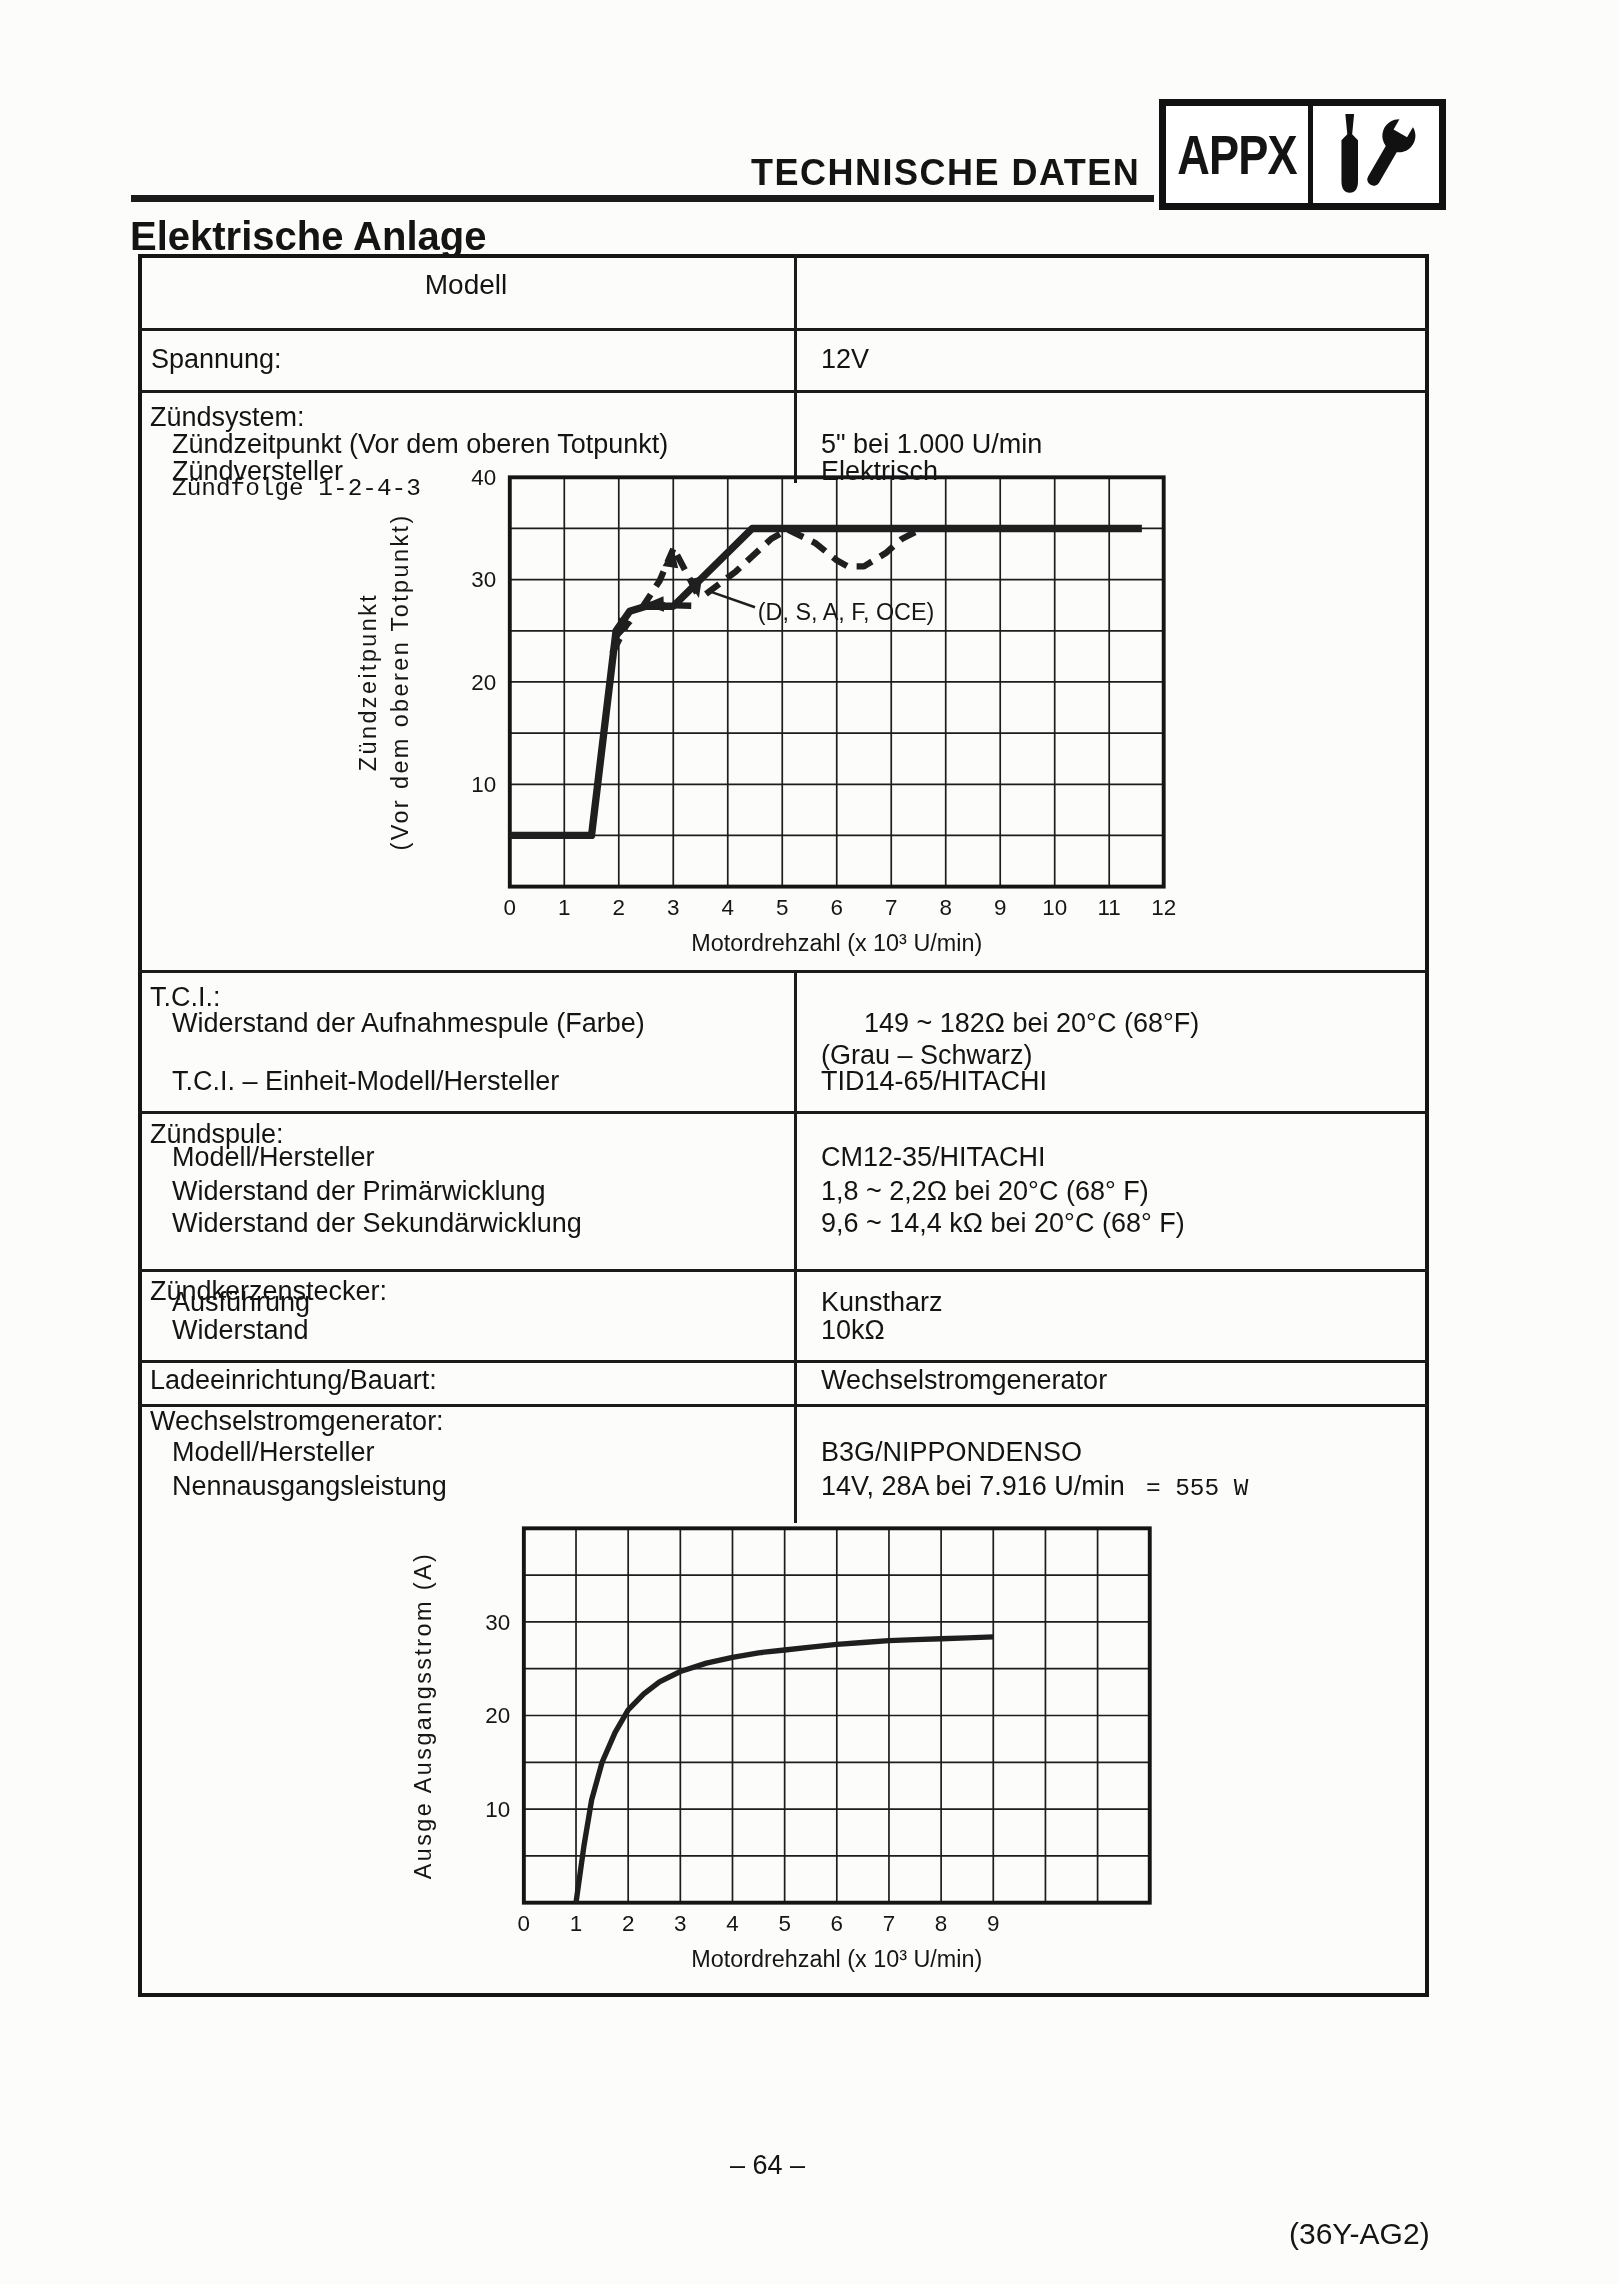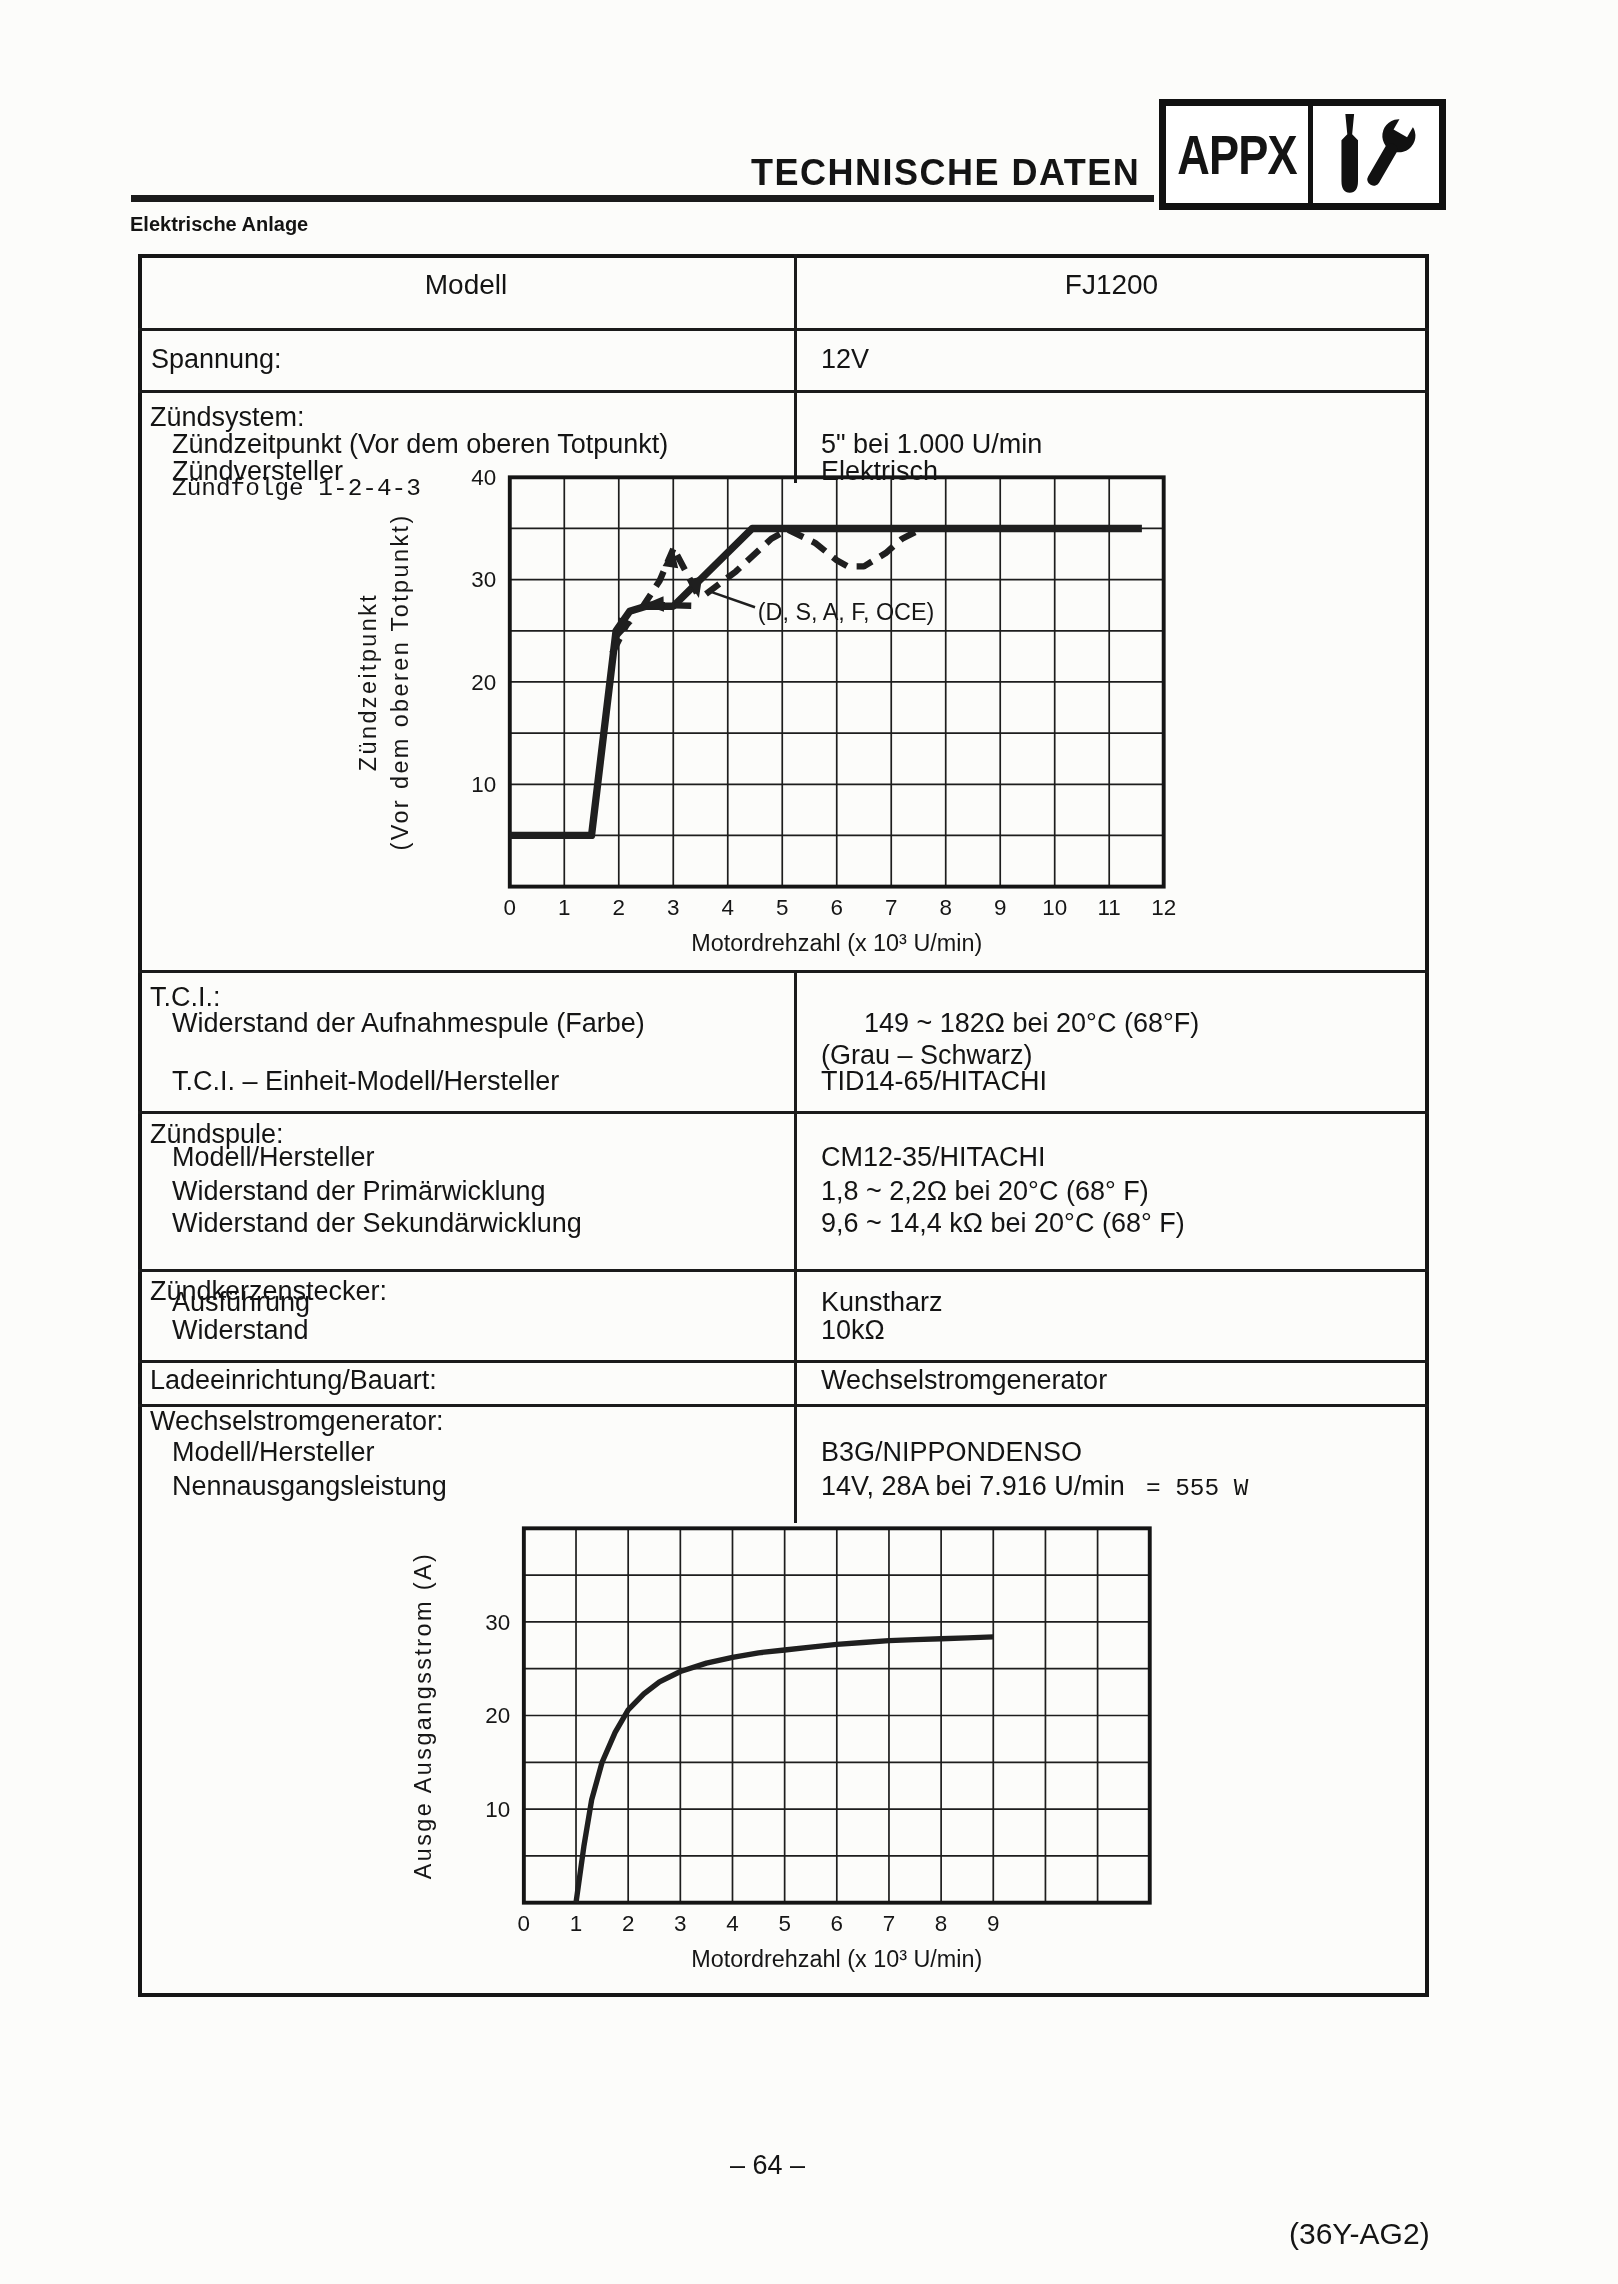"Elektrische Anlage" .sec-title { font-size: 20px -> 40px }
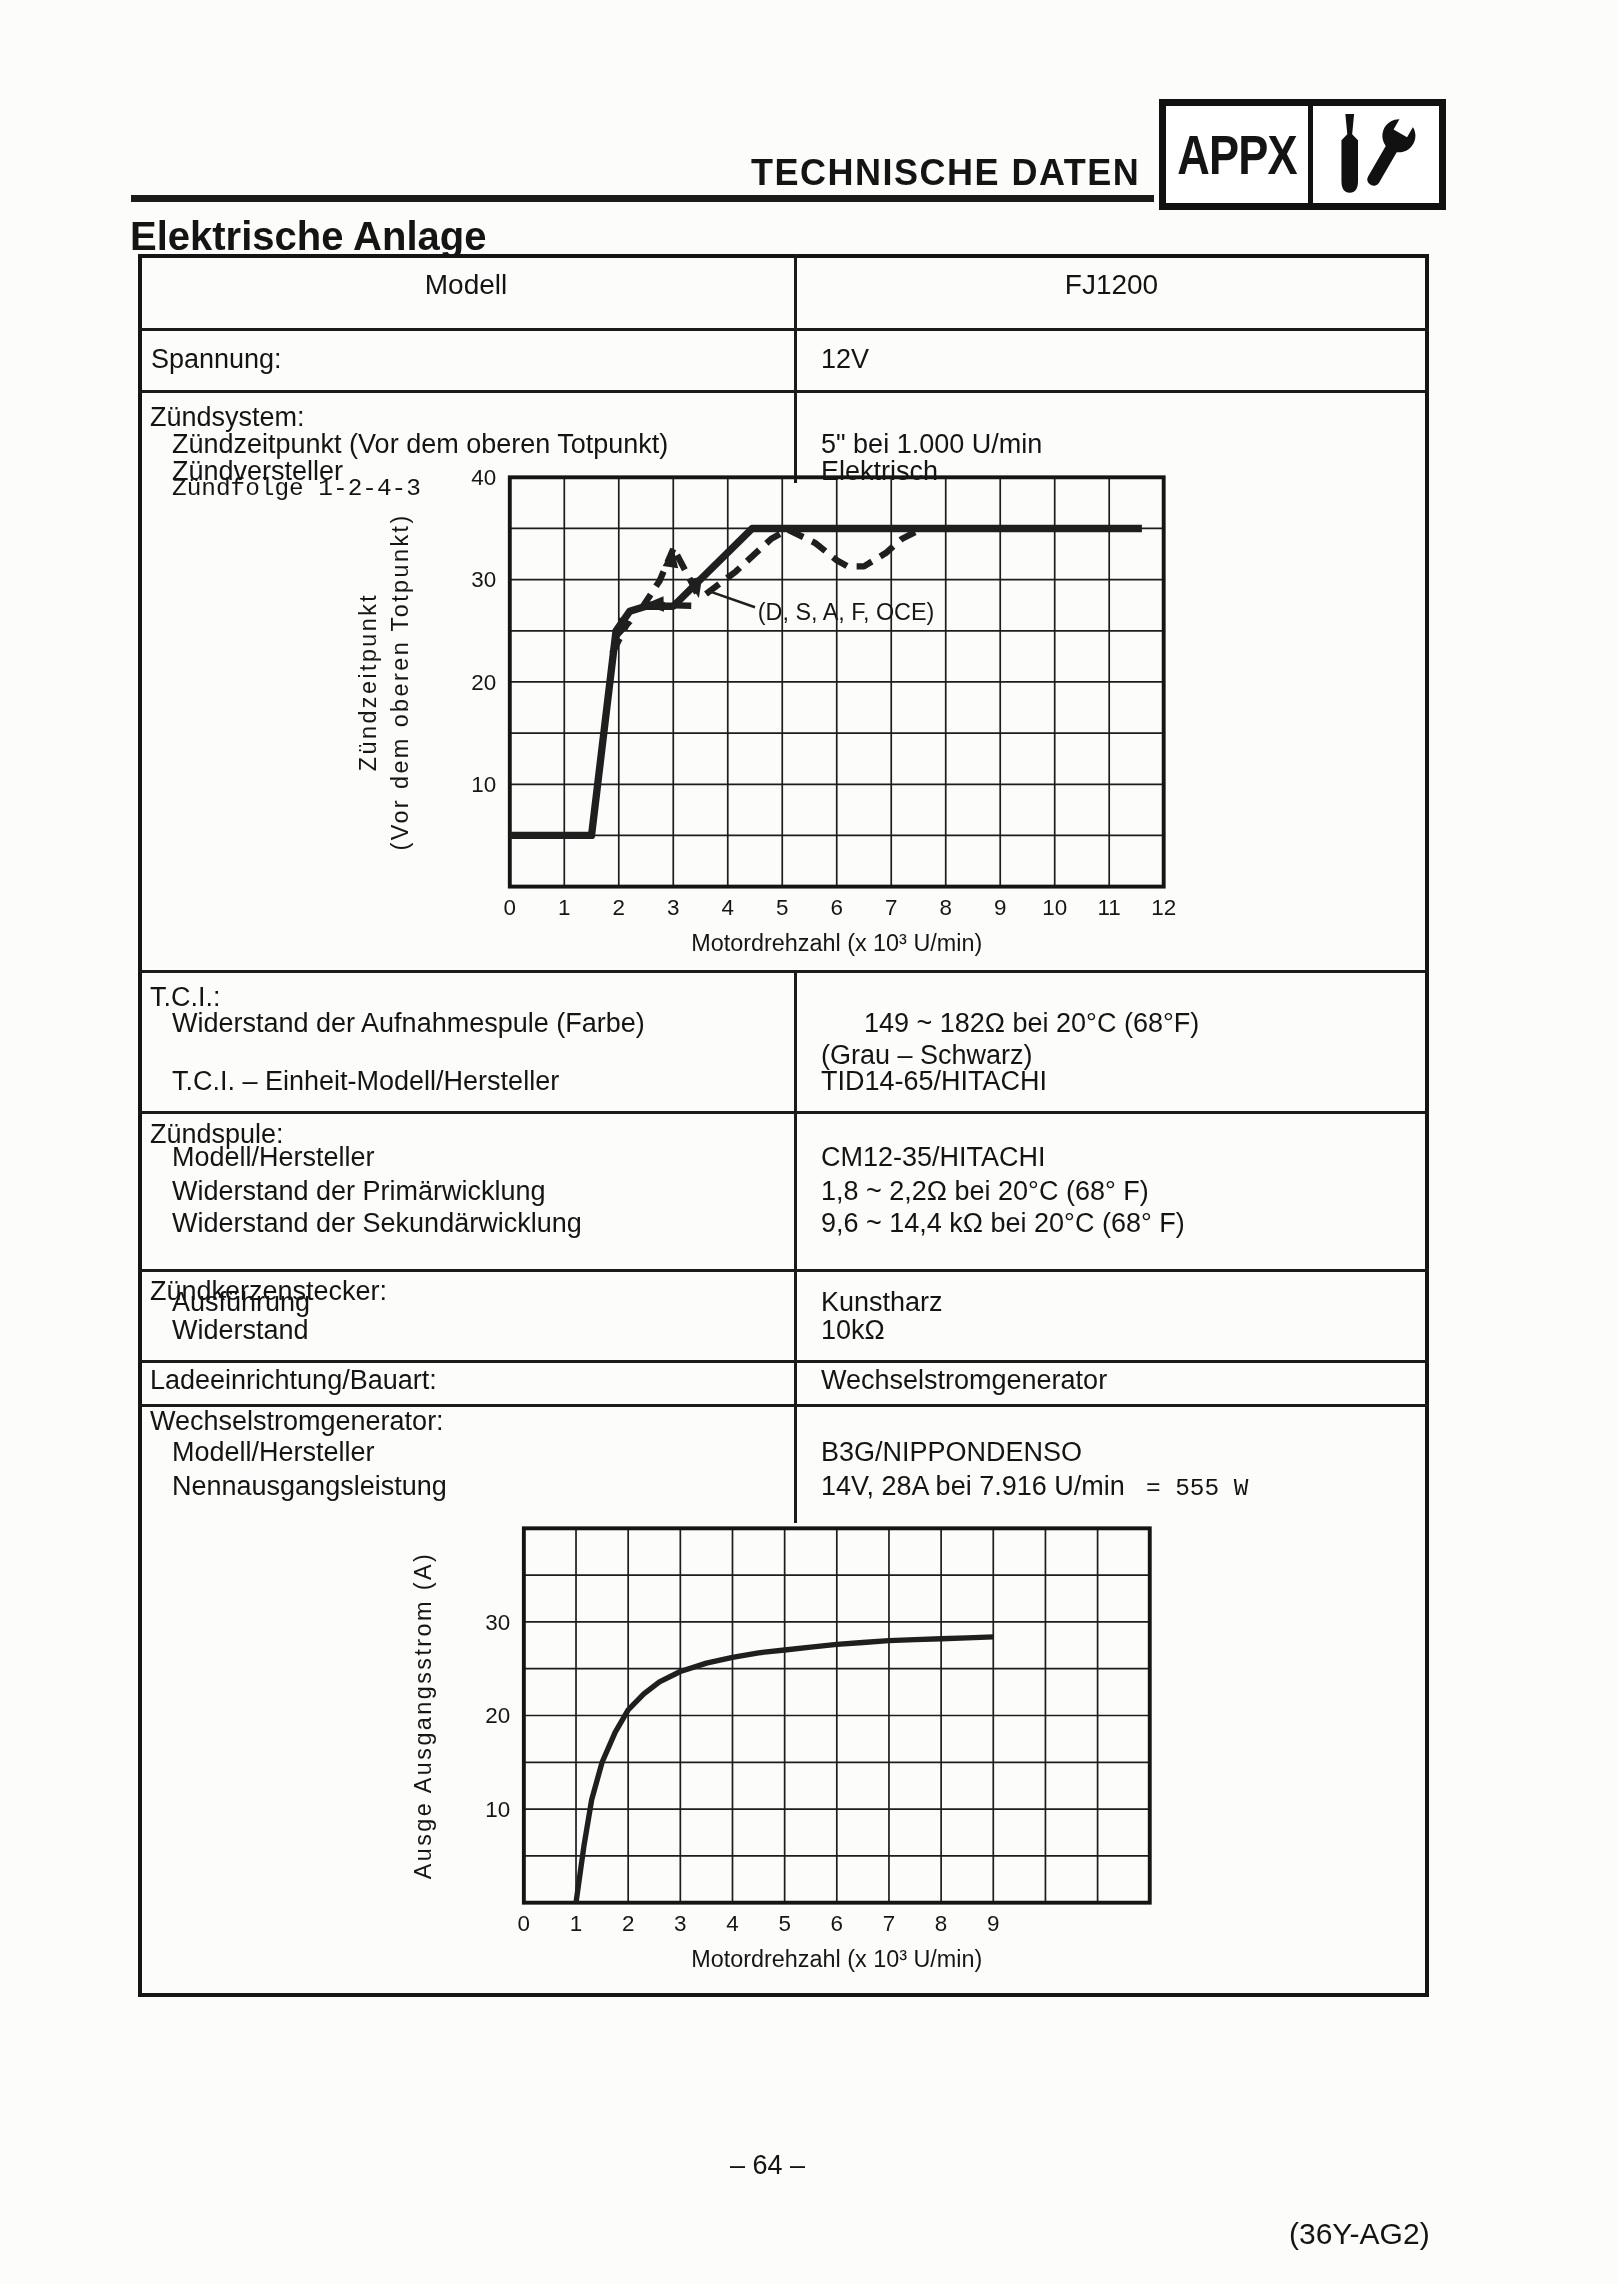"FJ1200" div.t { html: <div>FJ1200</div> -> none }
